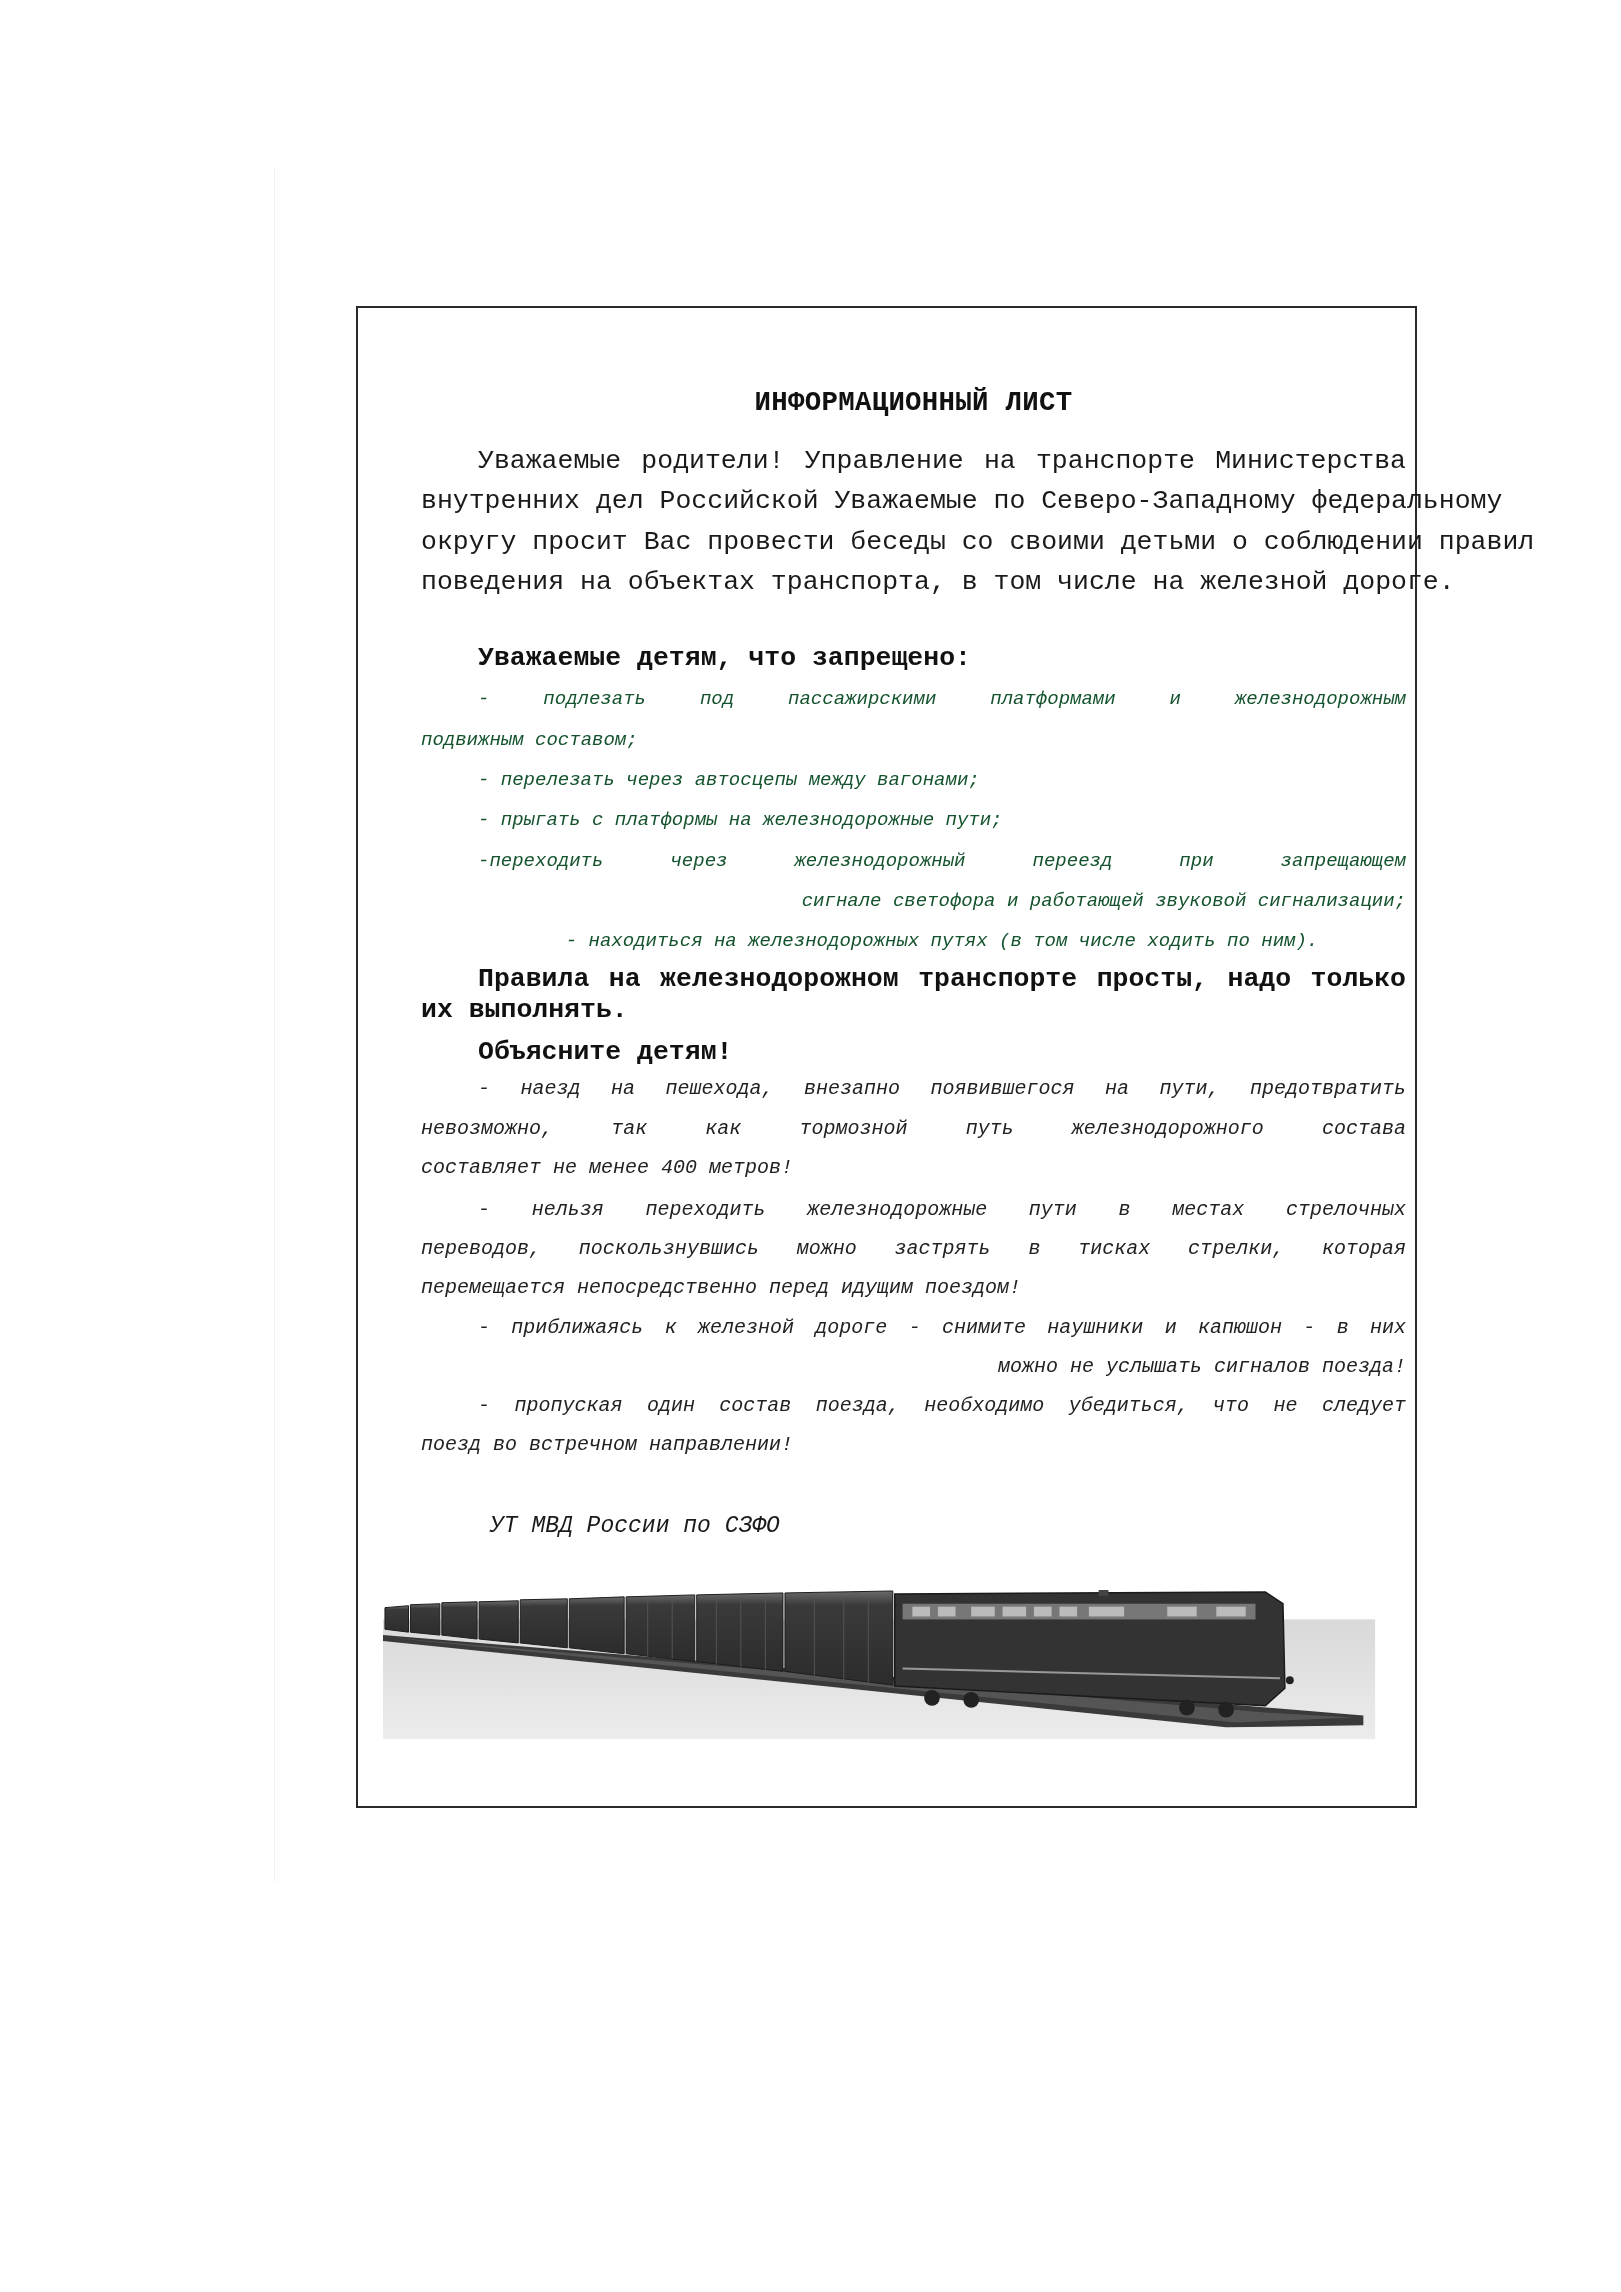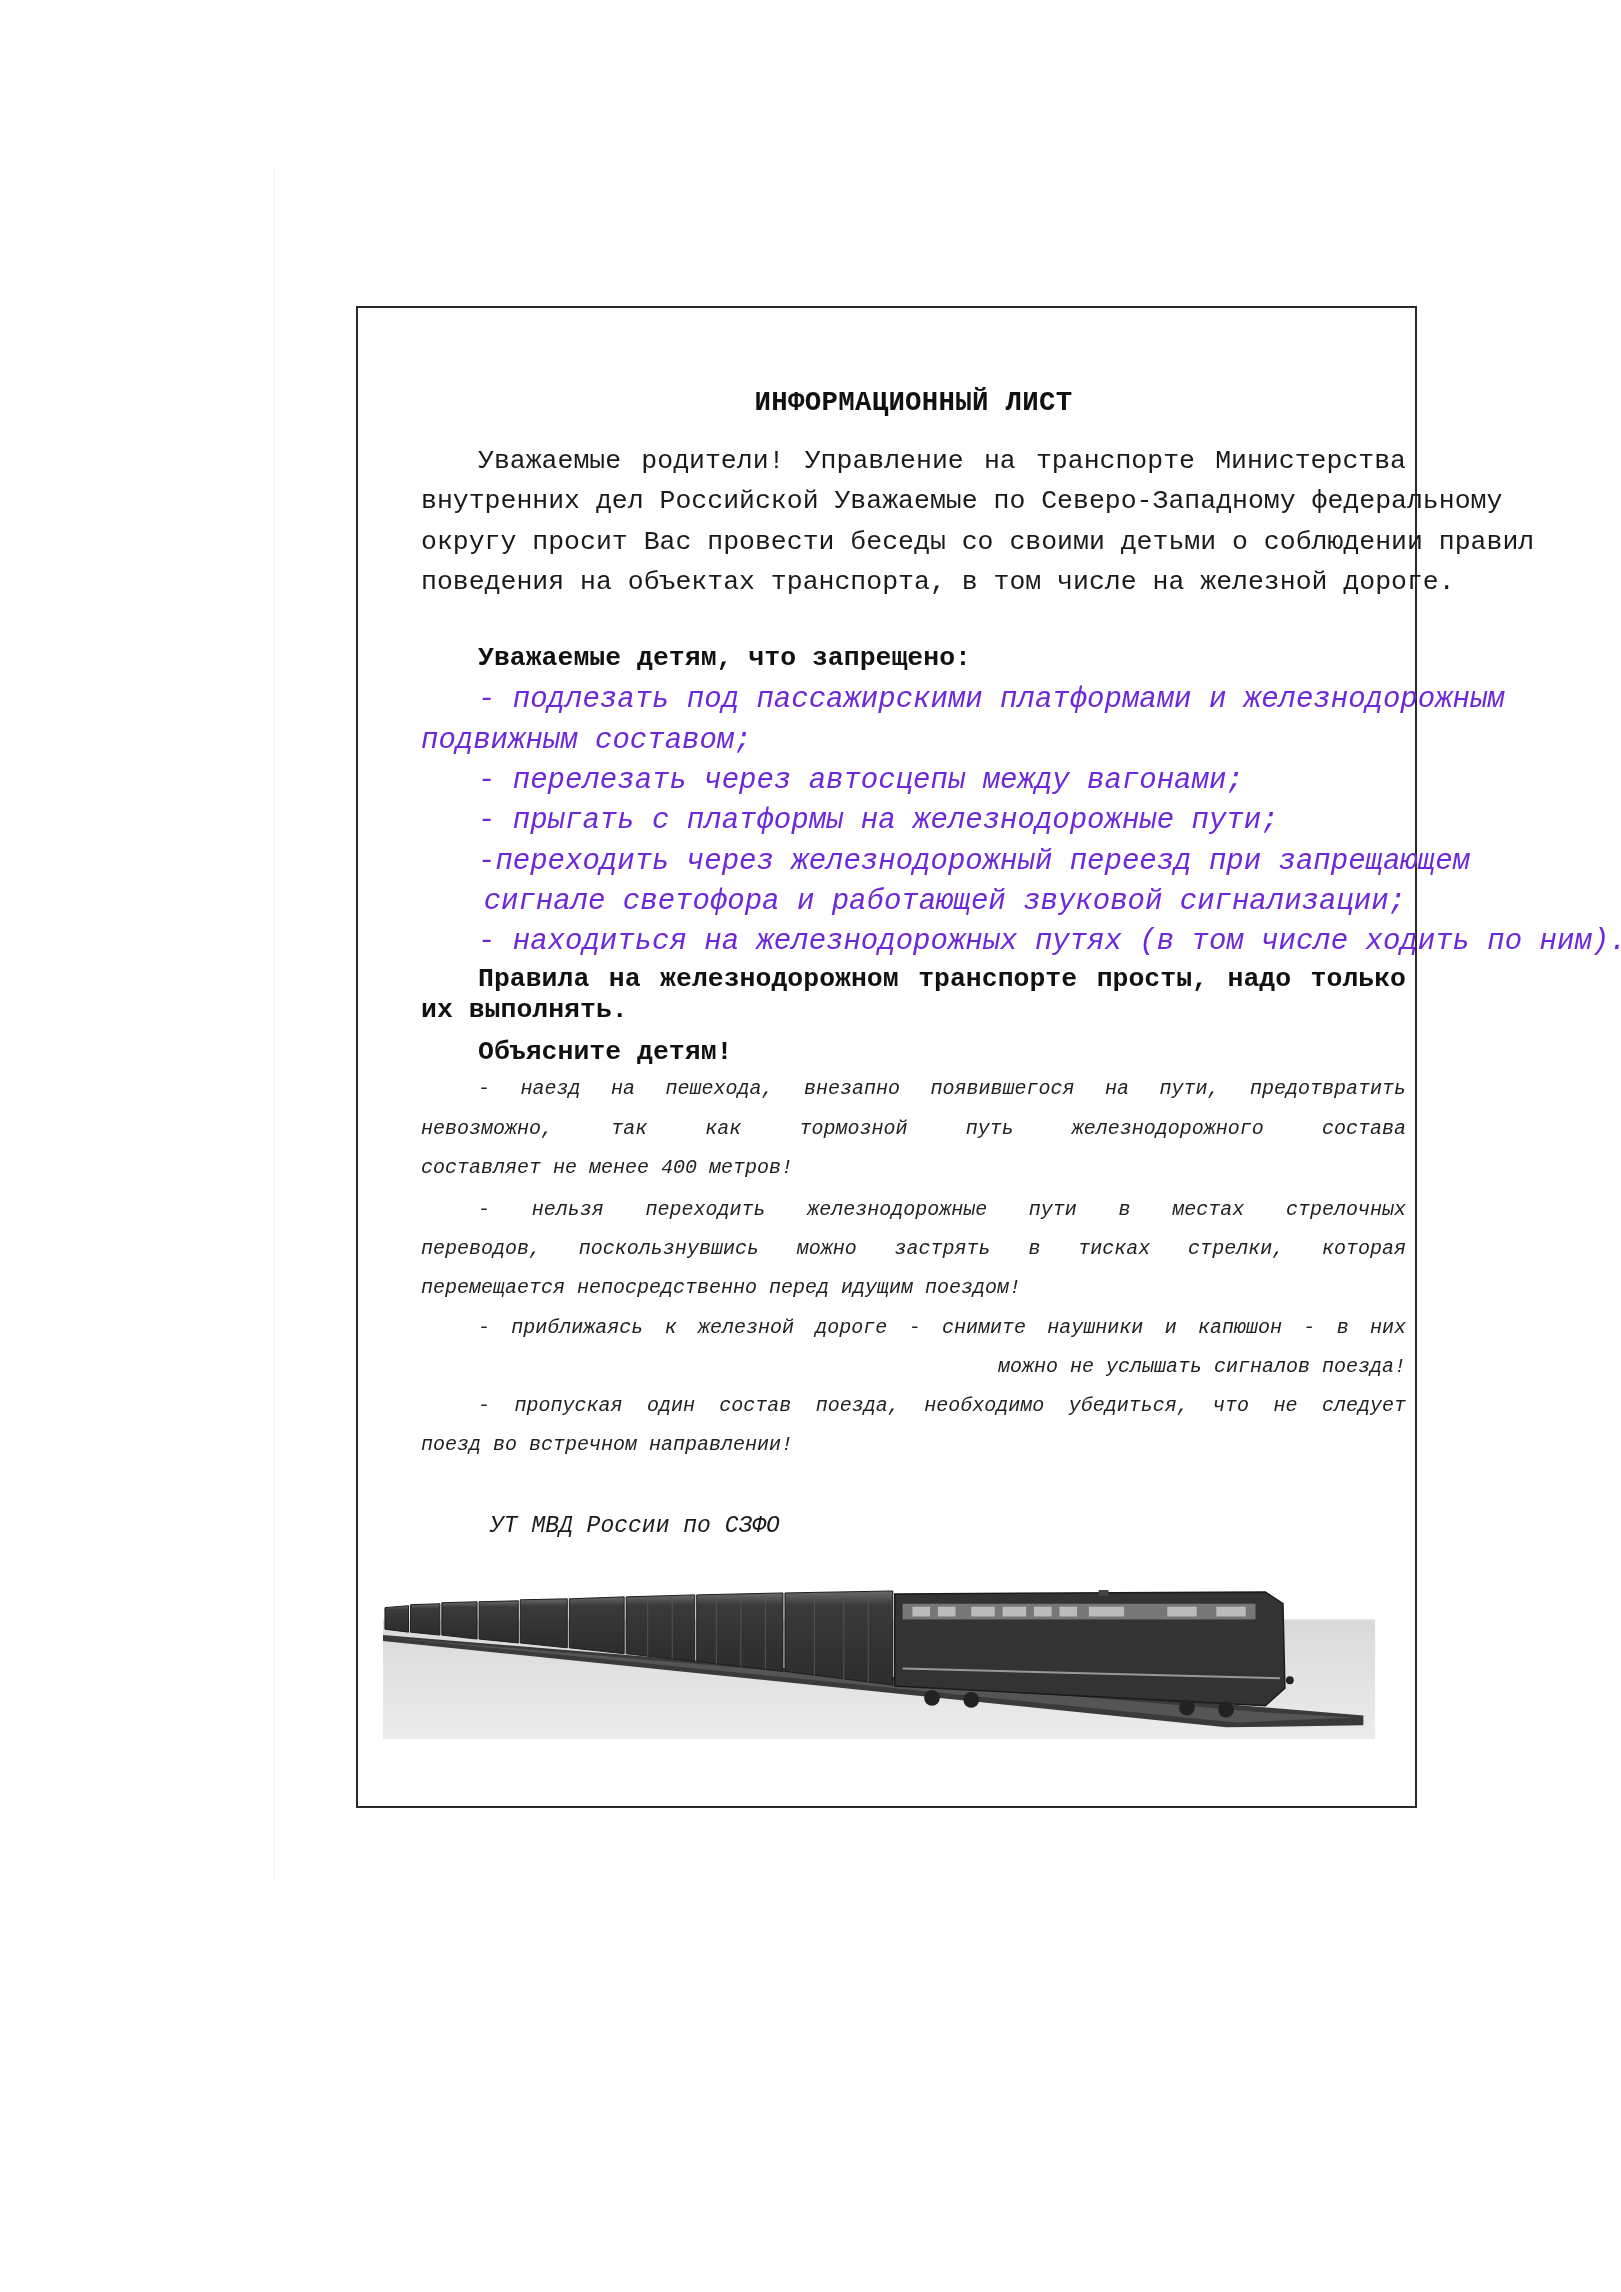"- подлезать под пассажирскими" .ital { color: #6d28d9 -> #14532d; font-size: 29px -> 19px }
